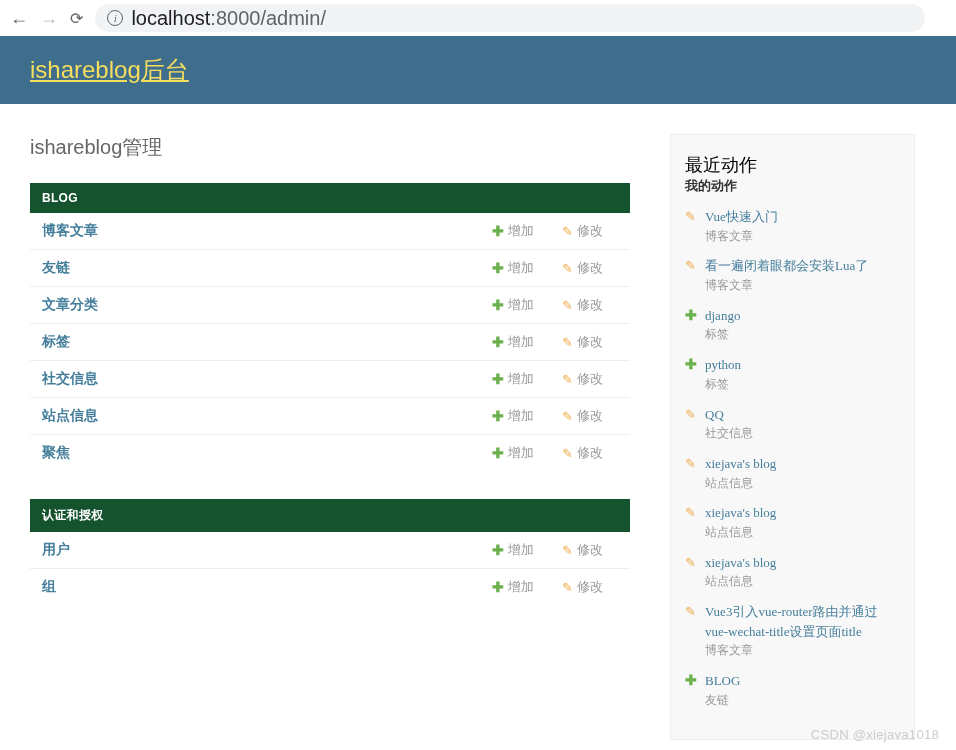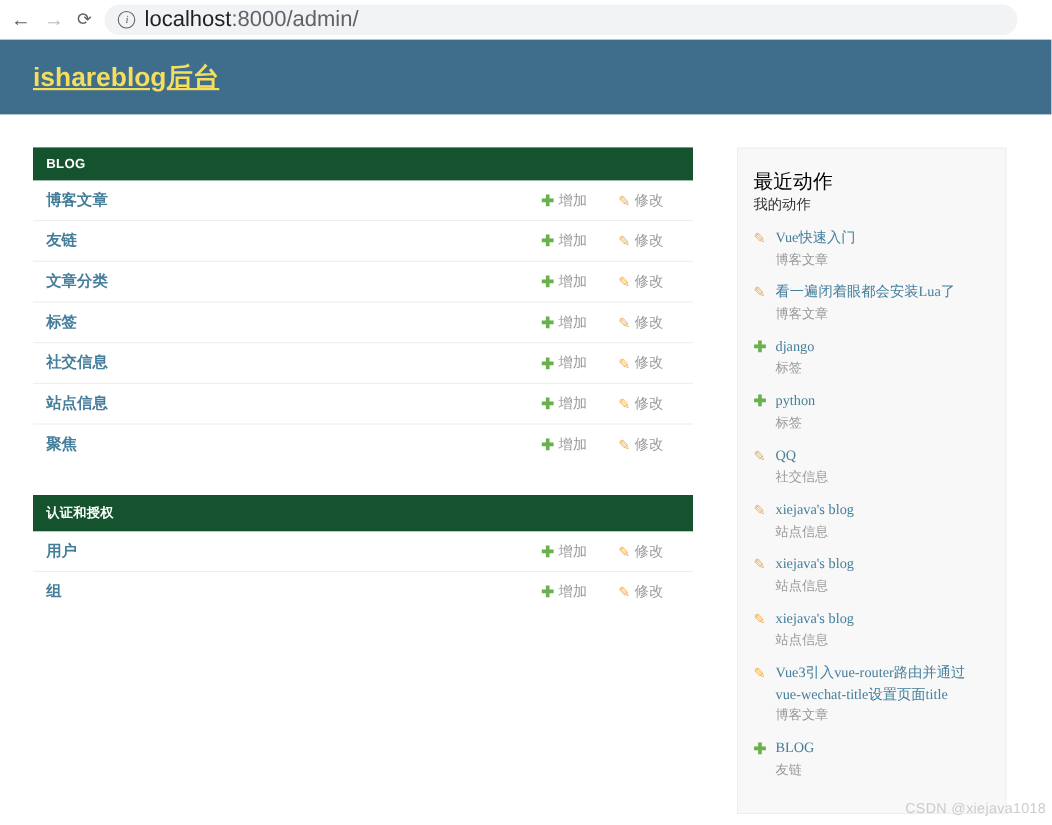"ishareblog后台" .header-title { font-weight: 700 -> 400 }
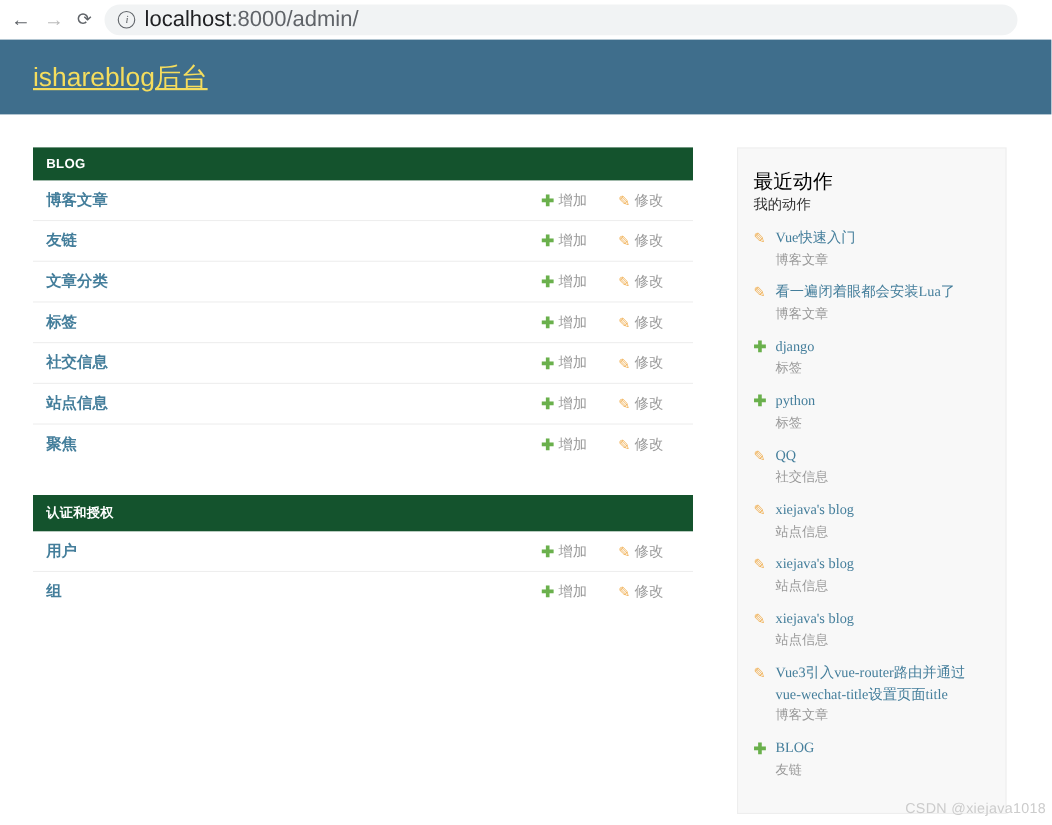"ishareblog管理" h1.page-title { html: none -> <h1>ishareblog管理</h1> }
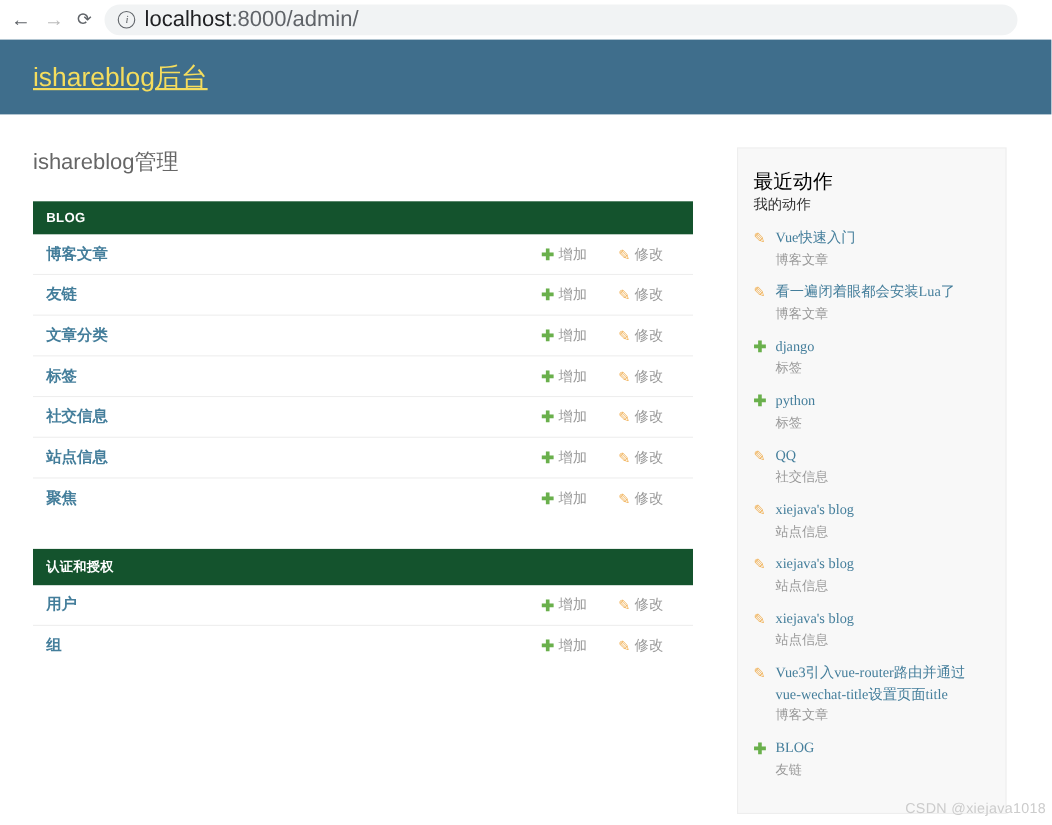"我的动作" .side-subheading { font-weight: 400 -> 700 }
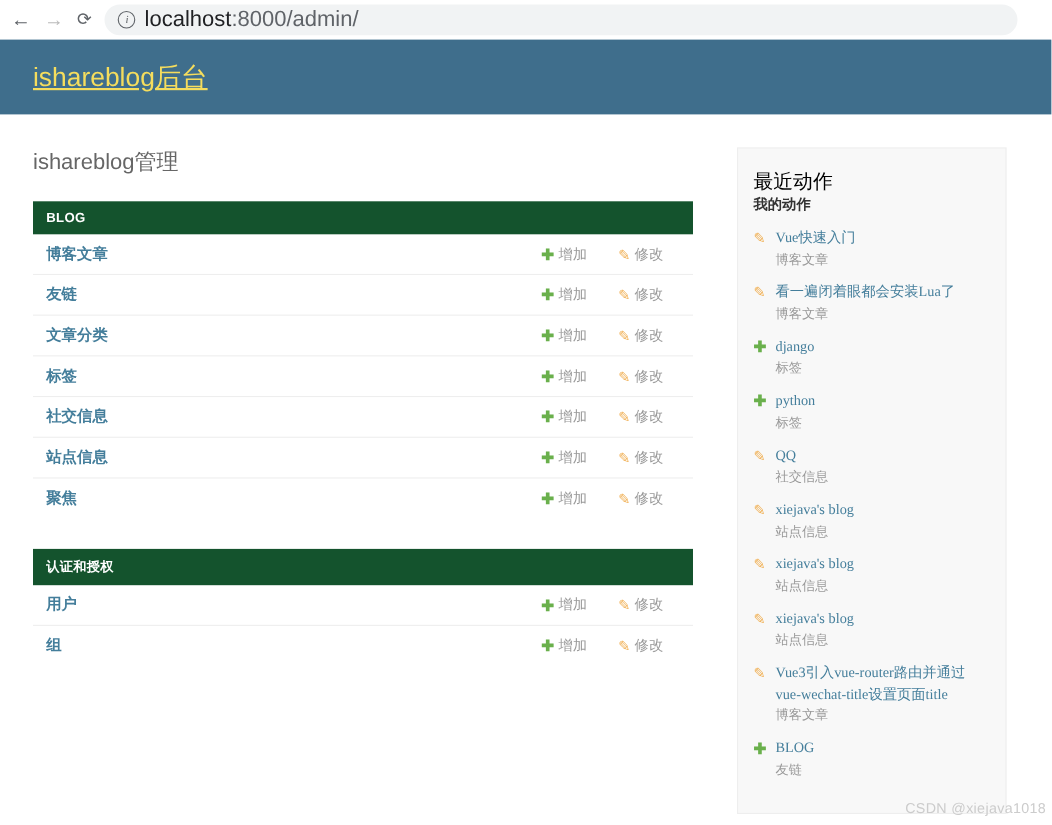"CSDN @xiejava1018" .watermark { right: 5px -> 17px }
